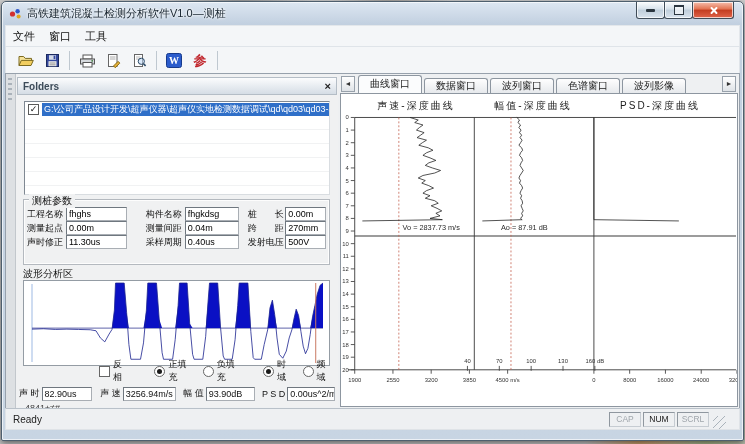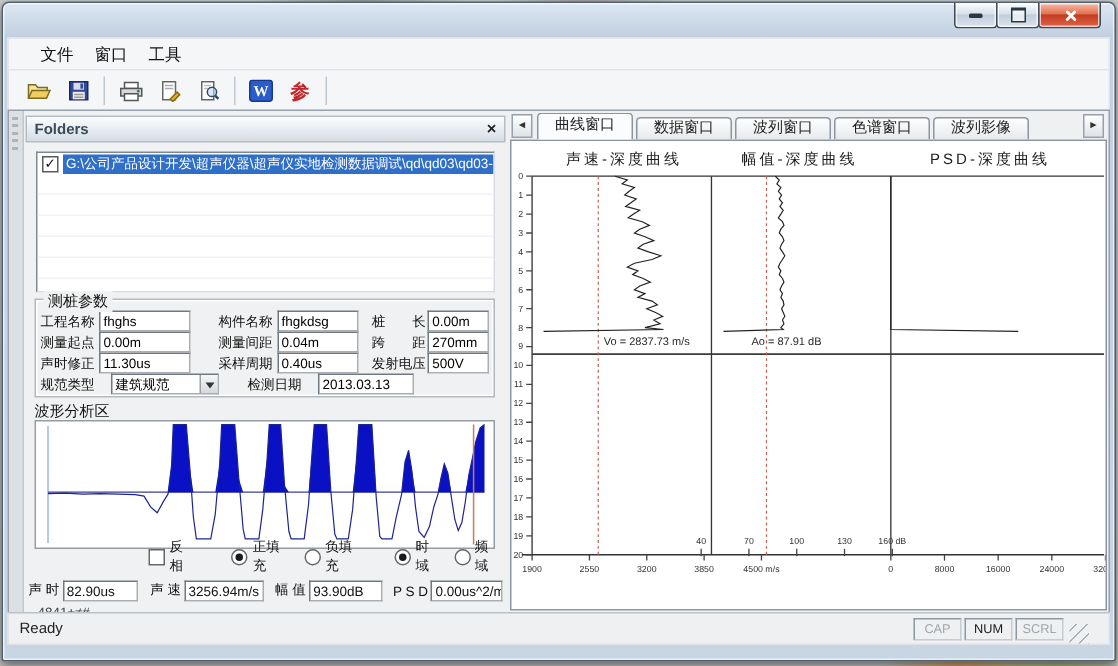"高铁建筑混凝土检测分析软件V1.0—测桩" div.titlebar { html: none -> <div> <svg> <circle></circle> <circle></circle> <circle></circle> </svg> <span>高铁建筑混凝土检测分析软件V1.0—测桩</span> </div> }
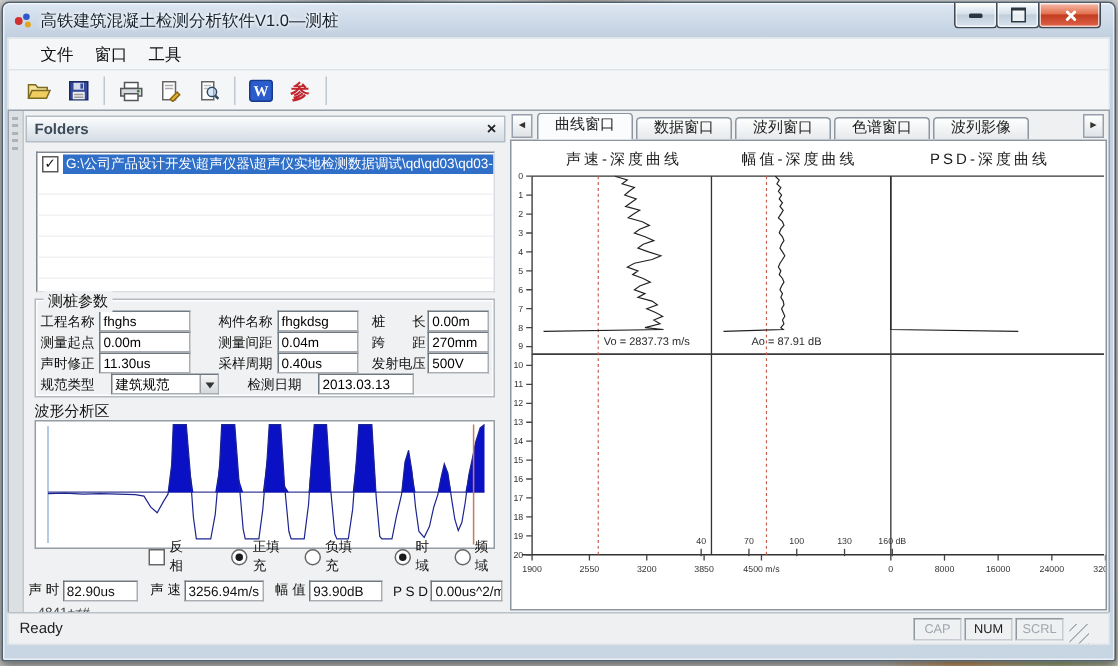"文件" .menubar { padding-left: 14px -> 0 }
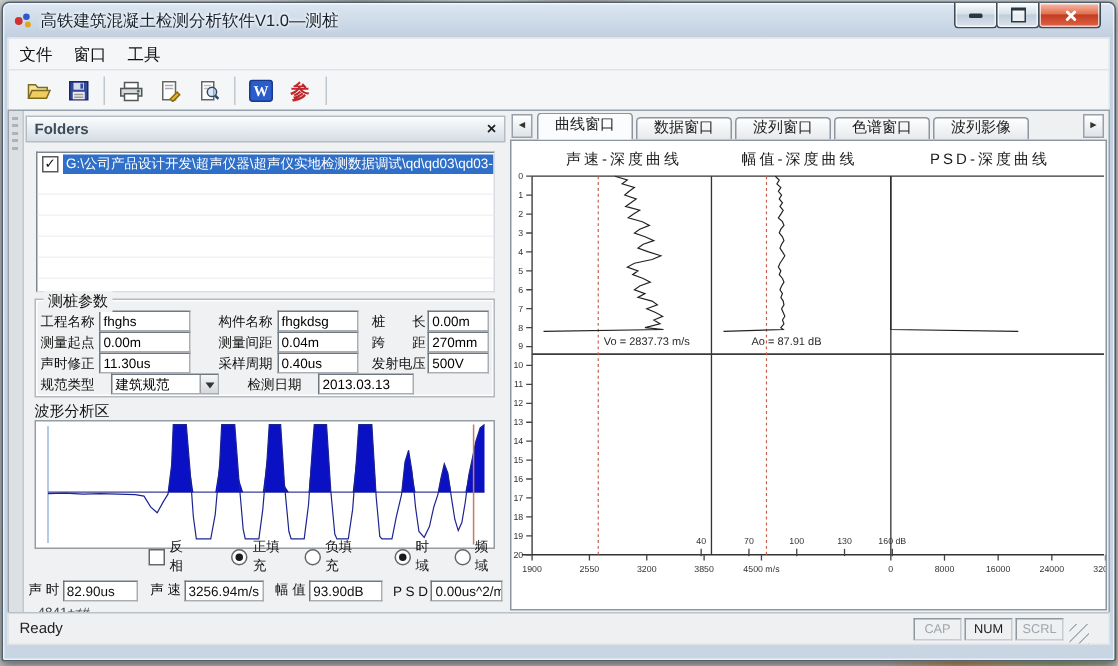"规范类型" div.p-row { html: <div> <span>规范类型</span> <span> <span>建筑规范</span> <span></span> </span> <span>检测日期</span> <span>2013.03.13</span> </div> -> none }
